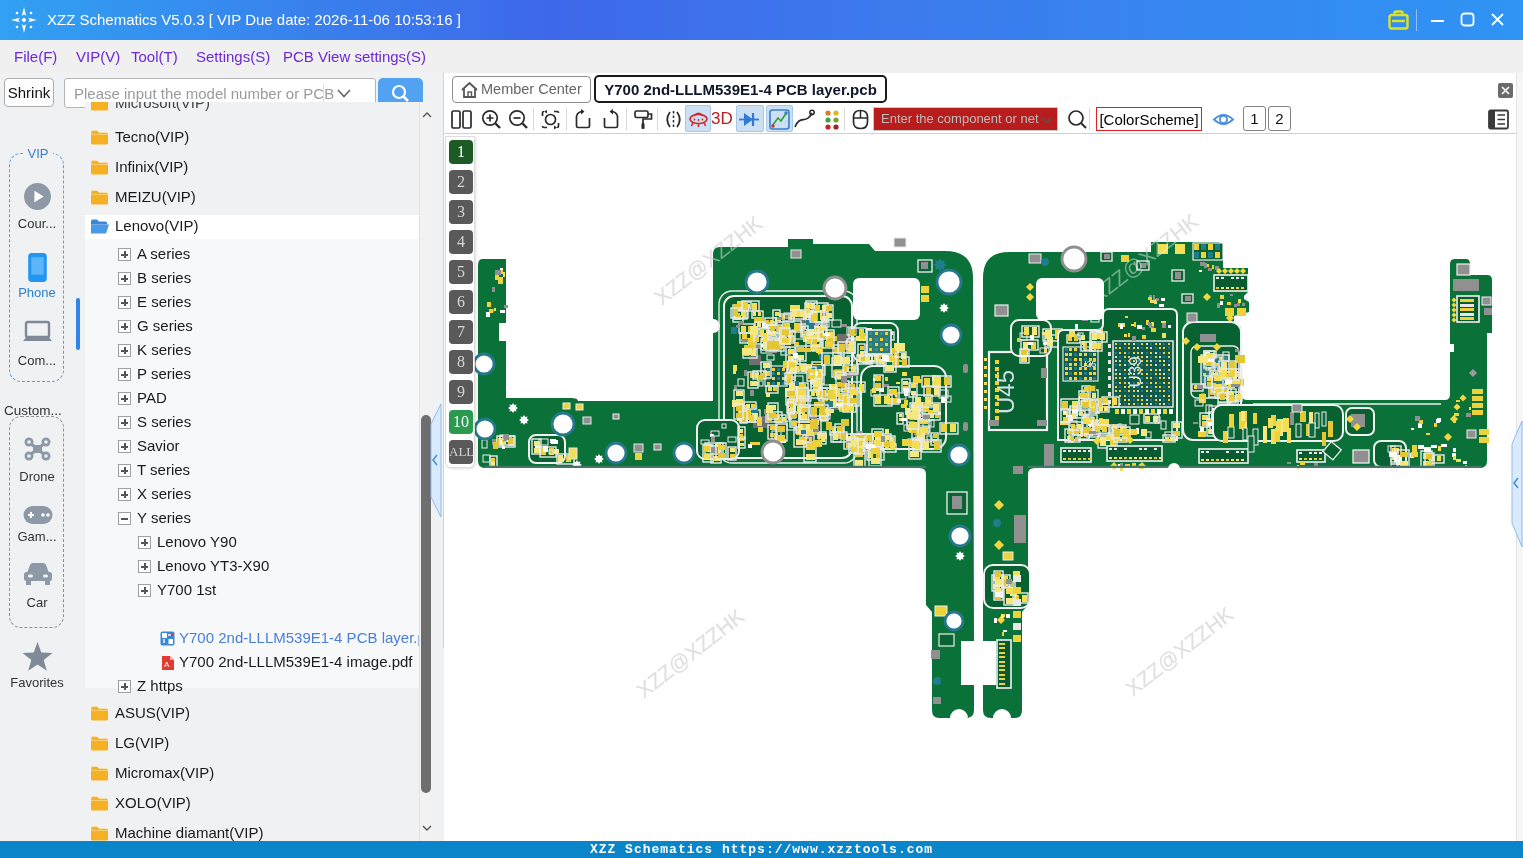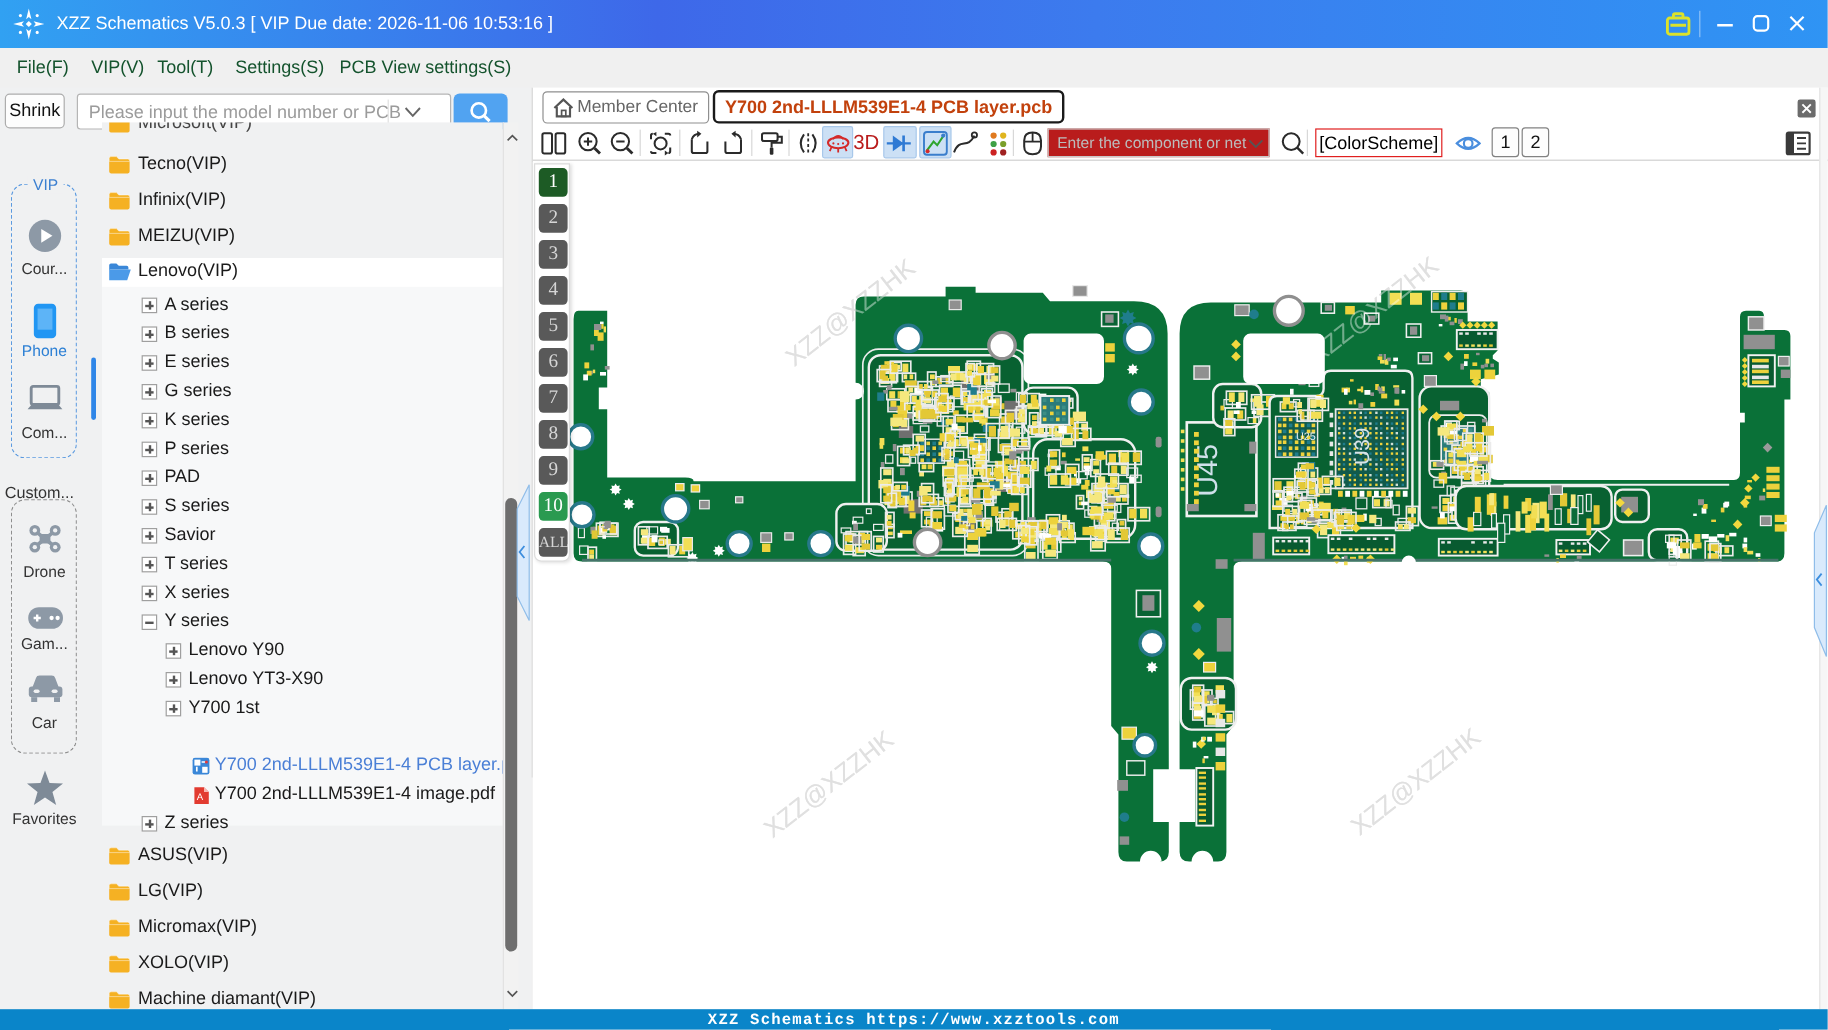"File(F)" #menubar { color: #14532d -> #6d28d9 }
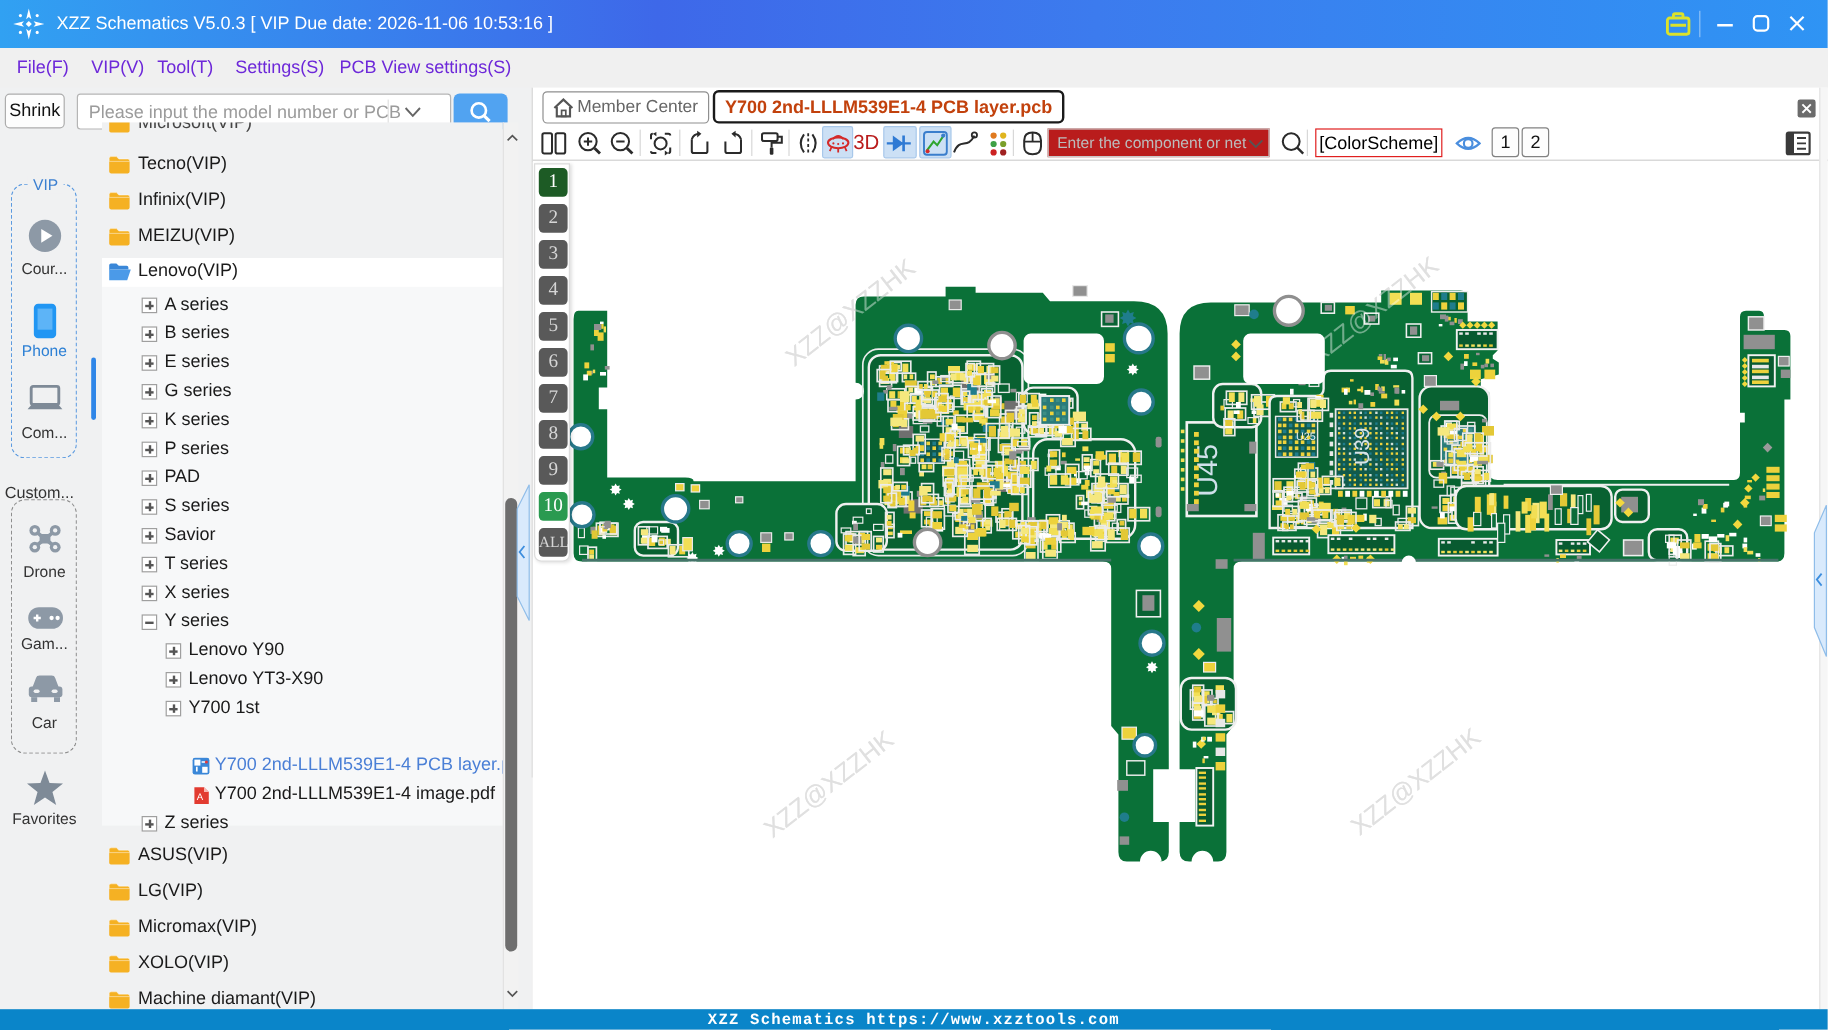"Y700 2nd-LLLM539E1-4 PCB layer.pcb" #tabbtn { color: #c2410c -> #0f172a }
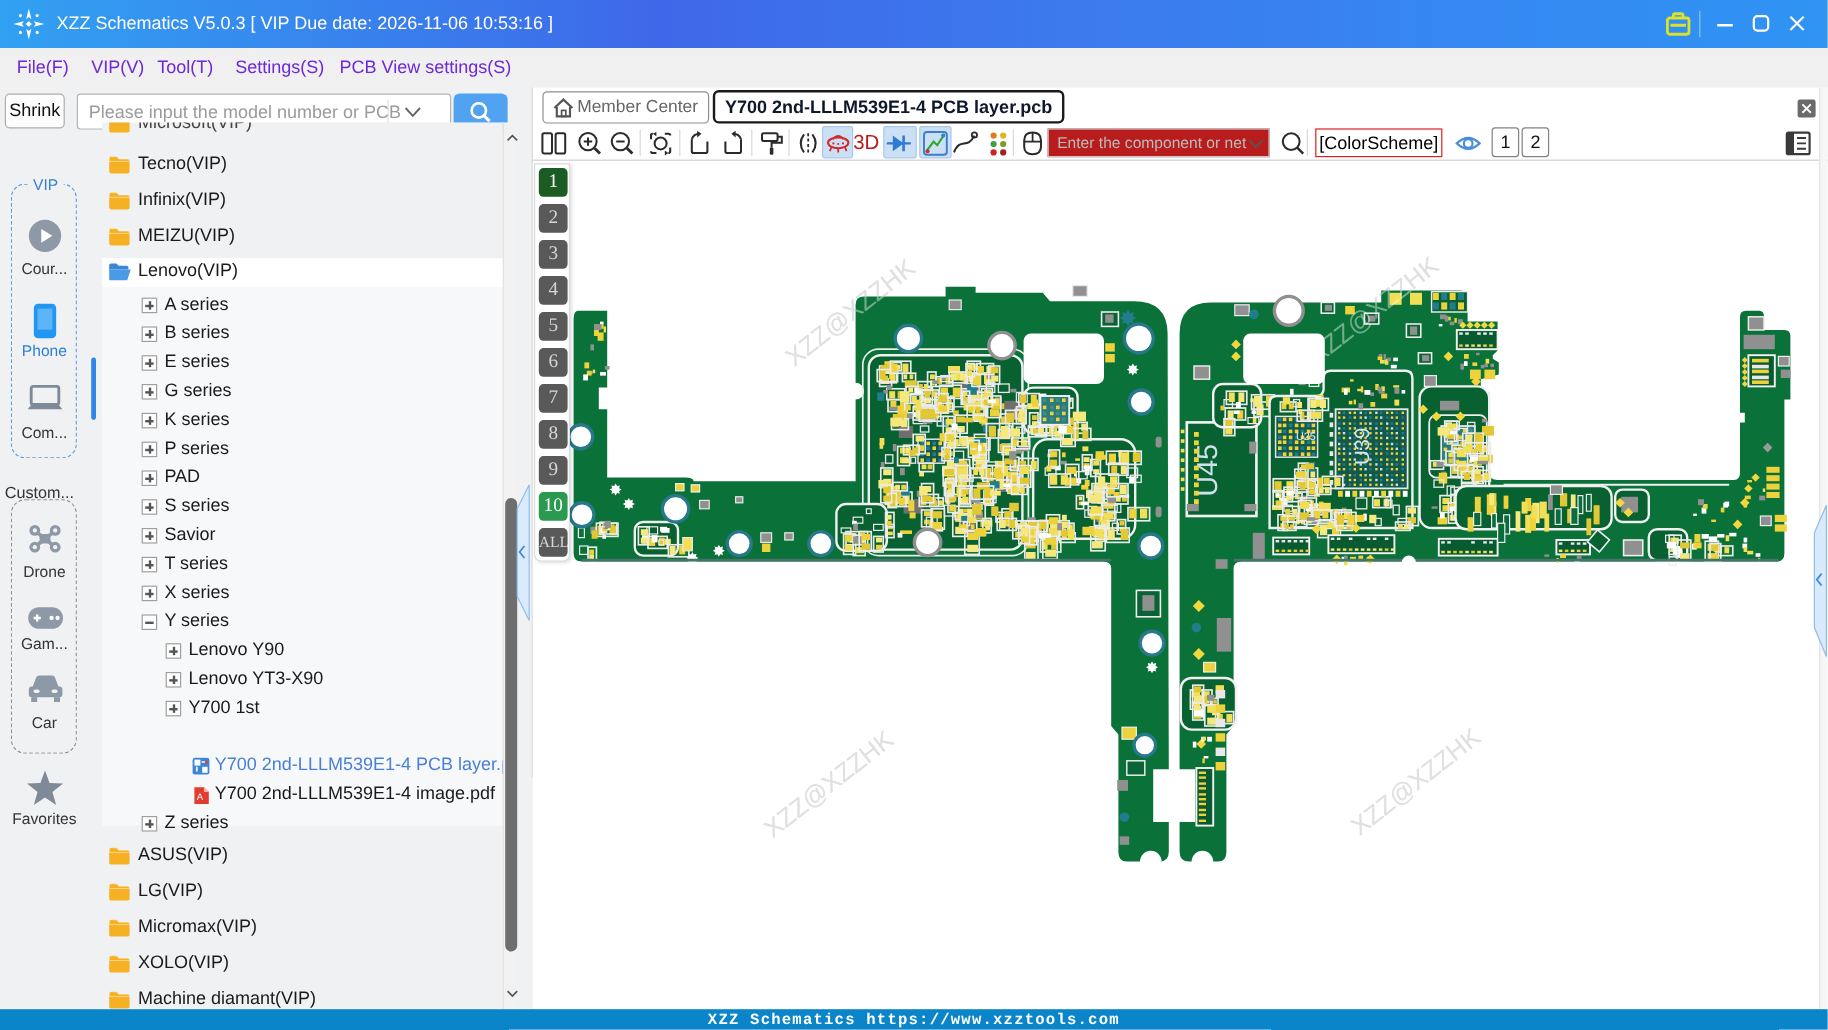"Z series" span.txt { text: series -> https }
